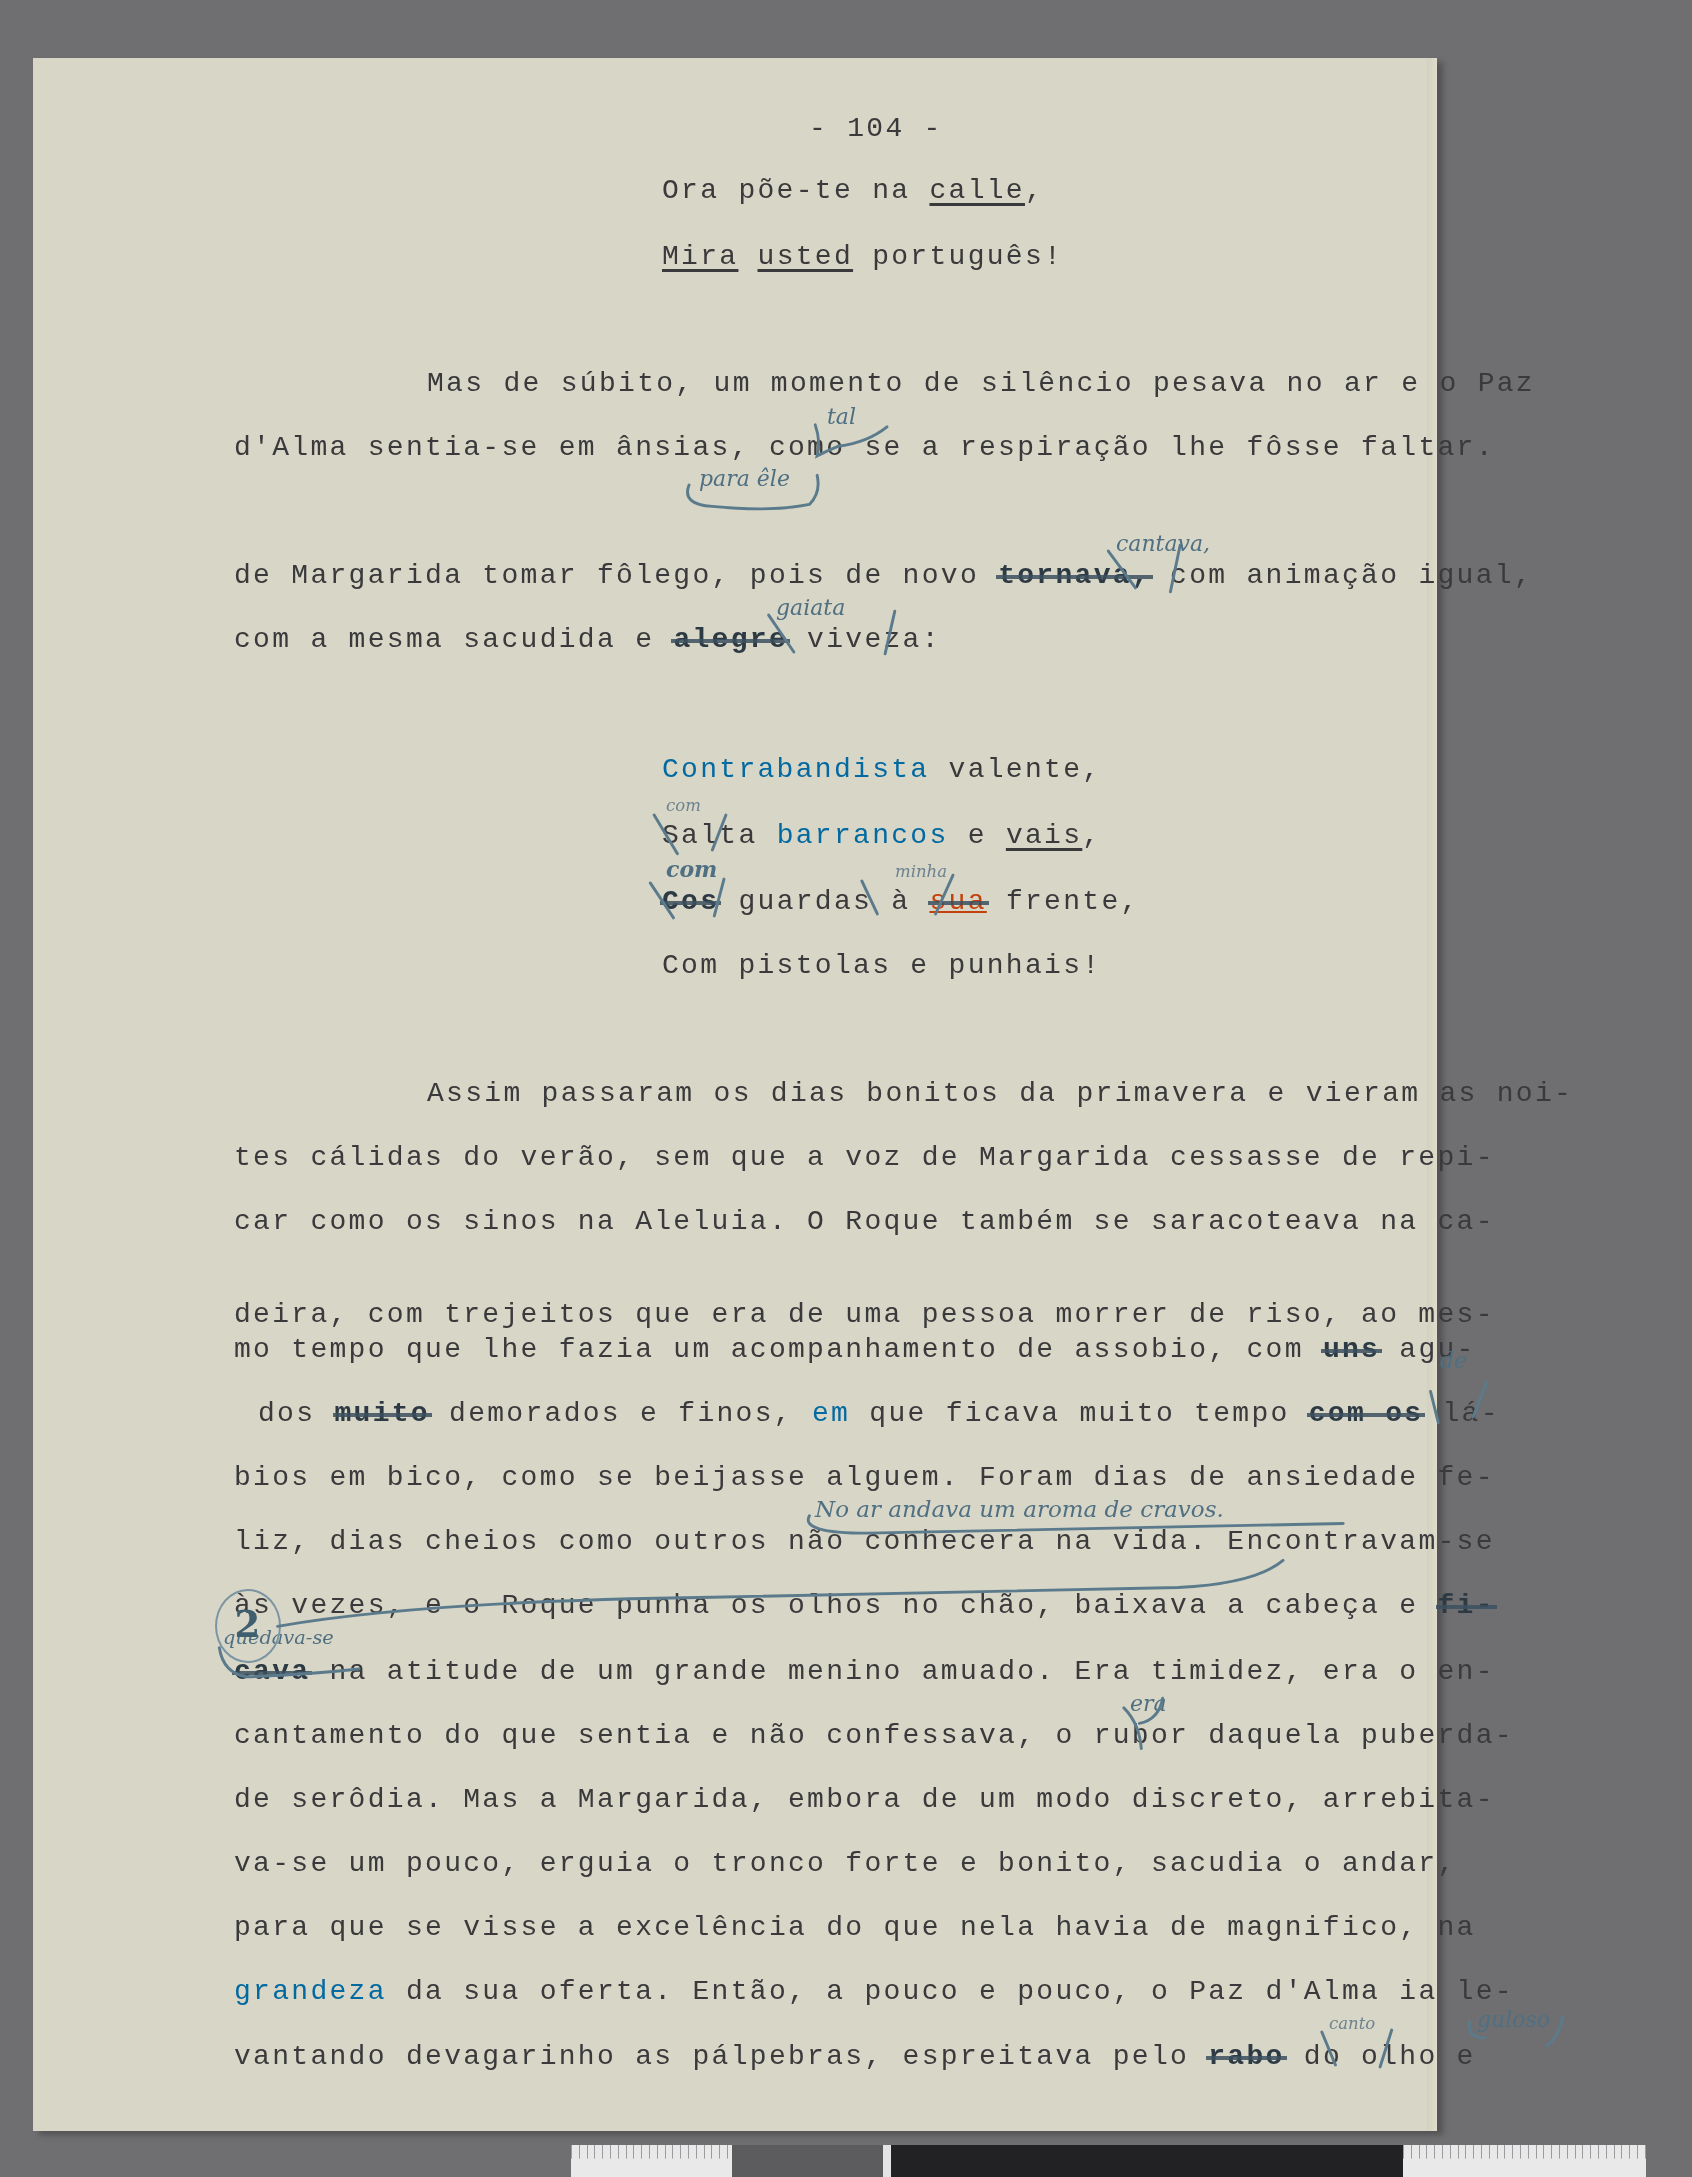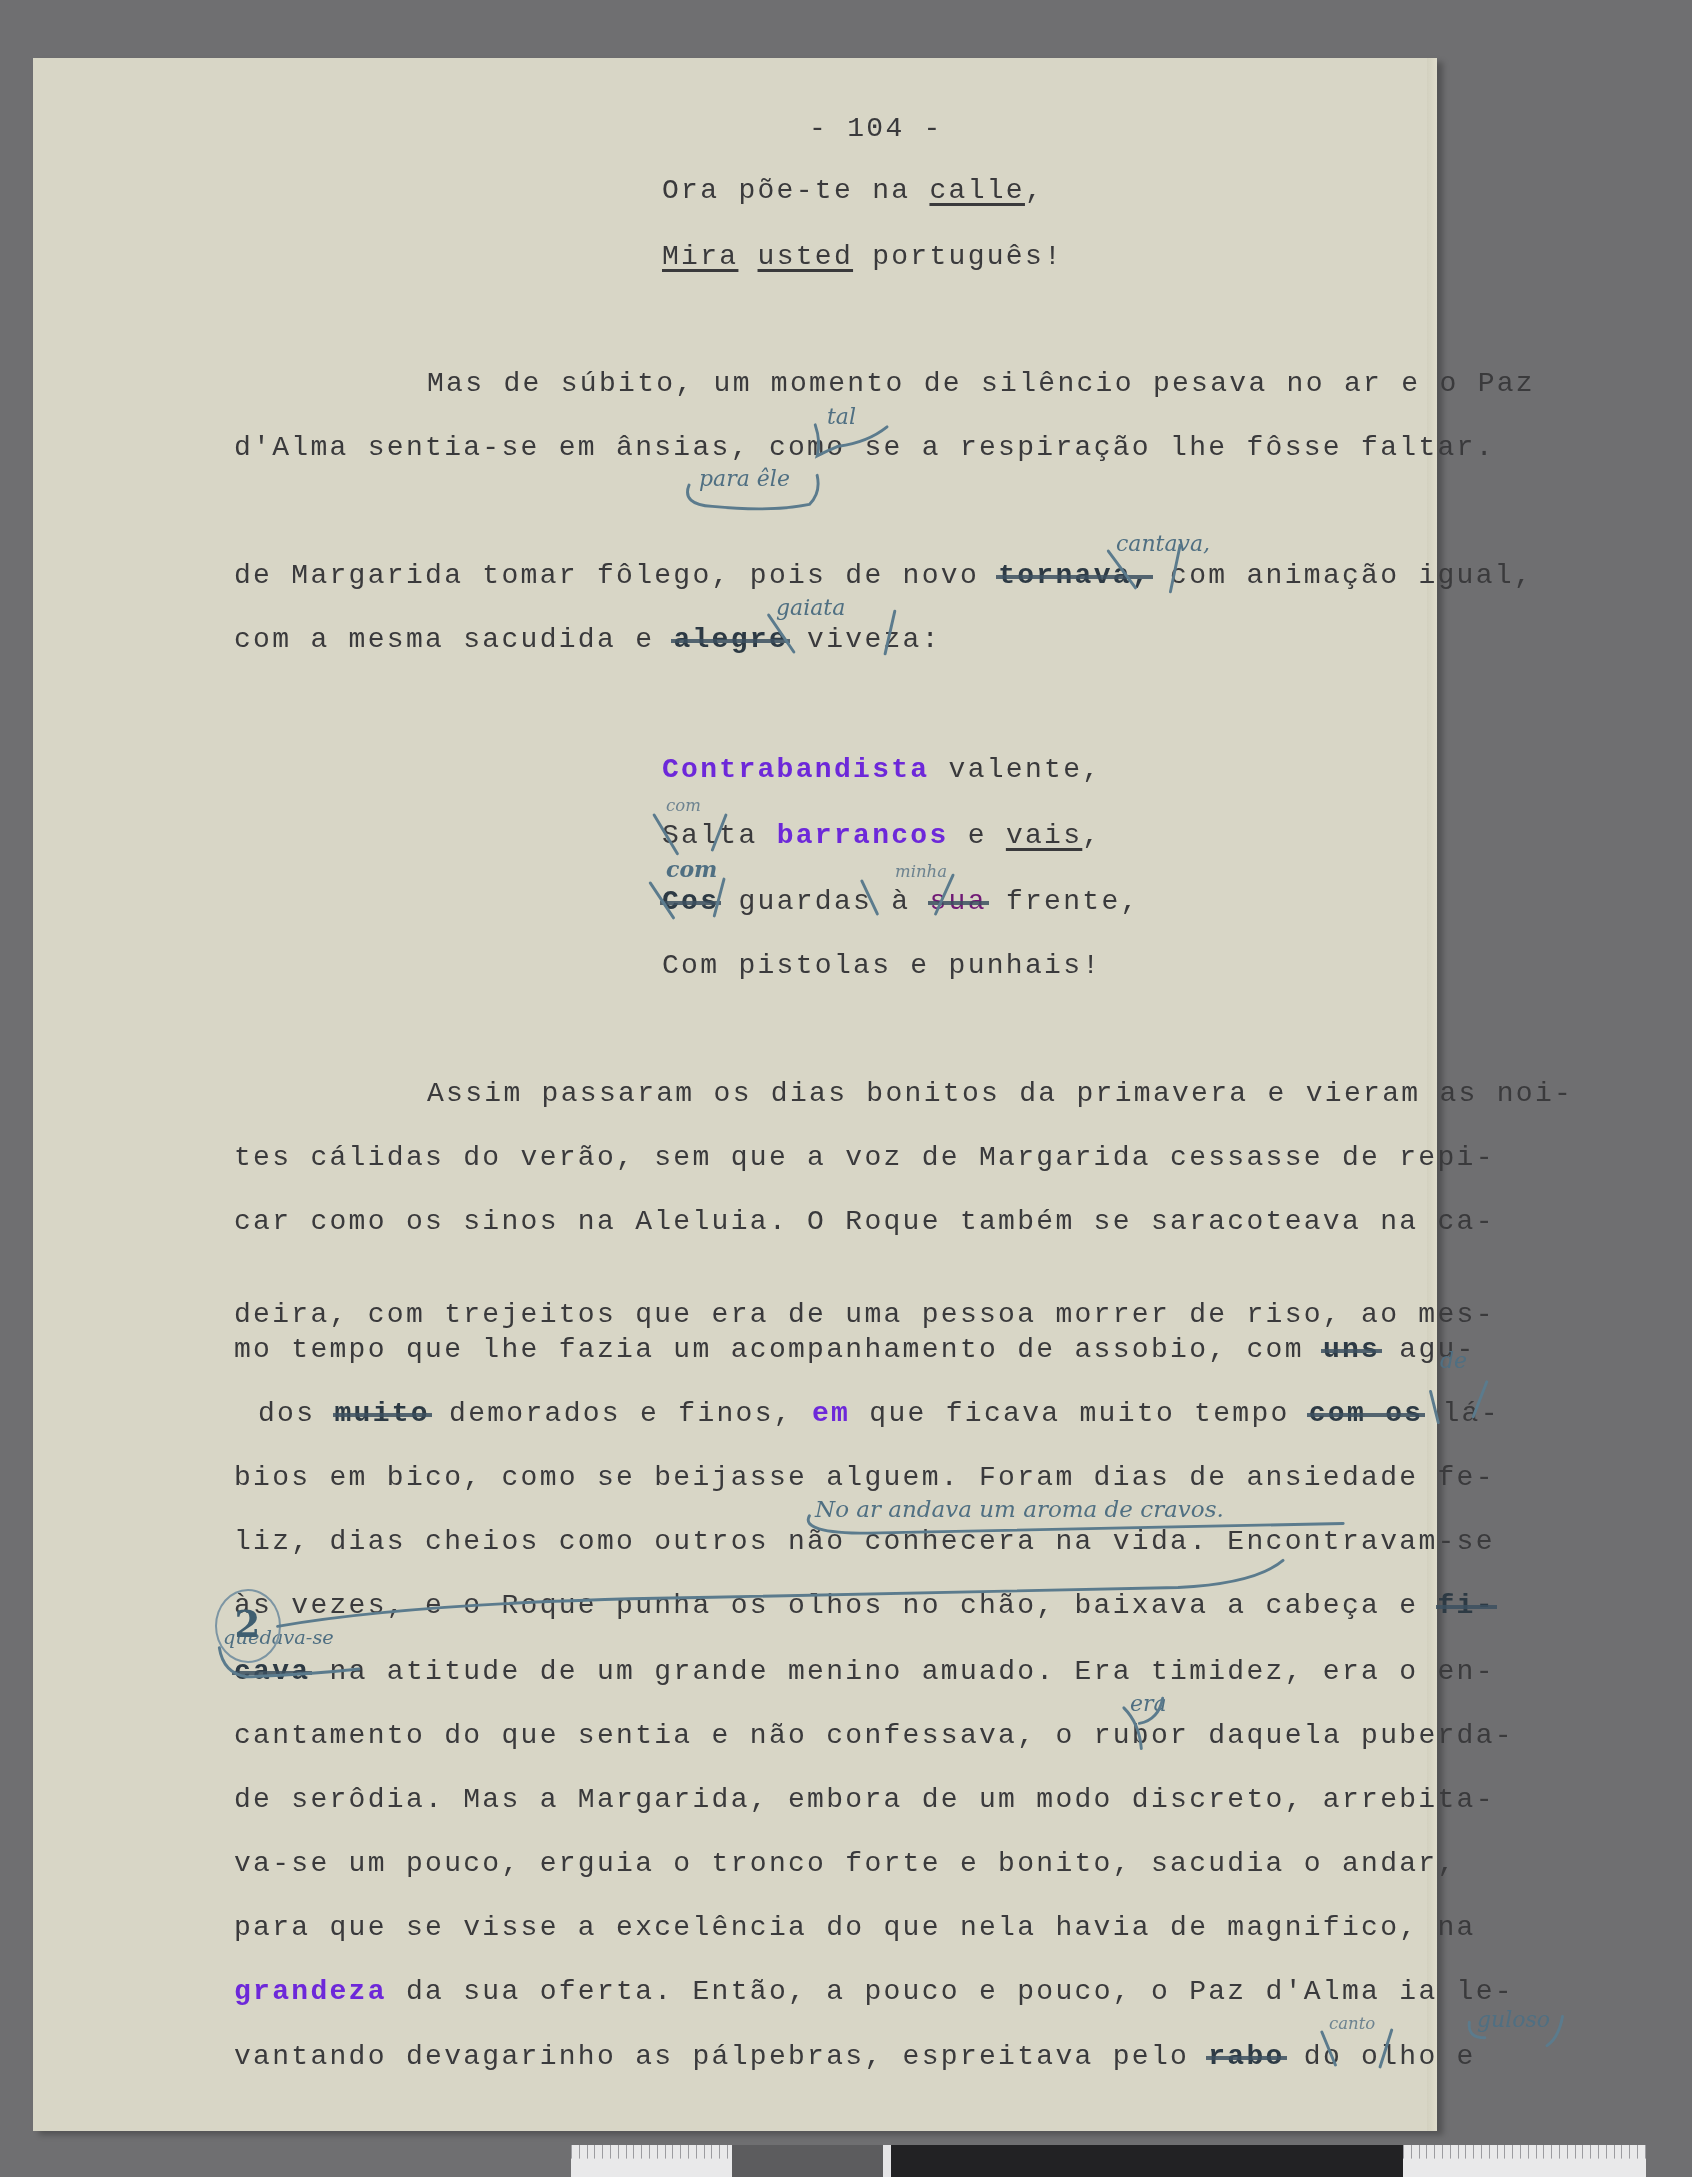"Contrabandista" .b { color: #6d28d9 -> #0369a1; font-weight: bold -> normal }
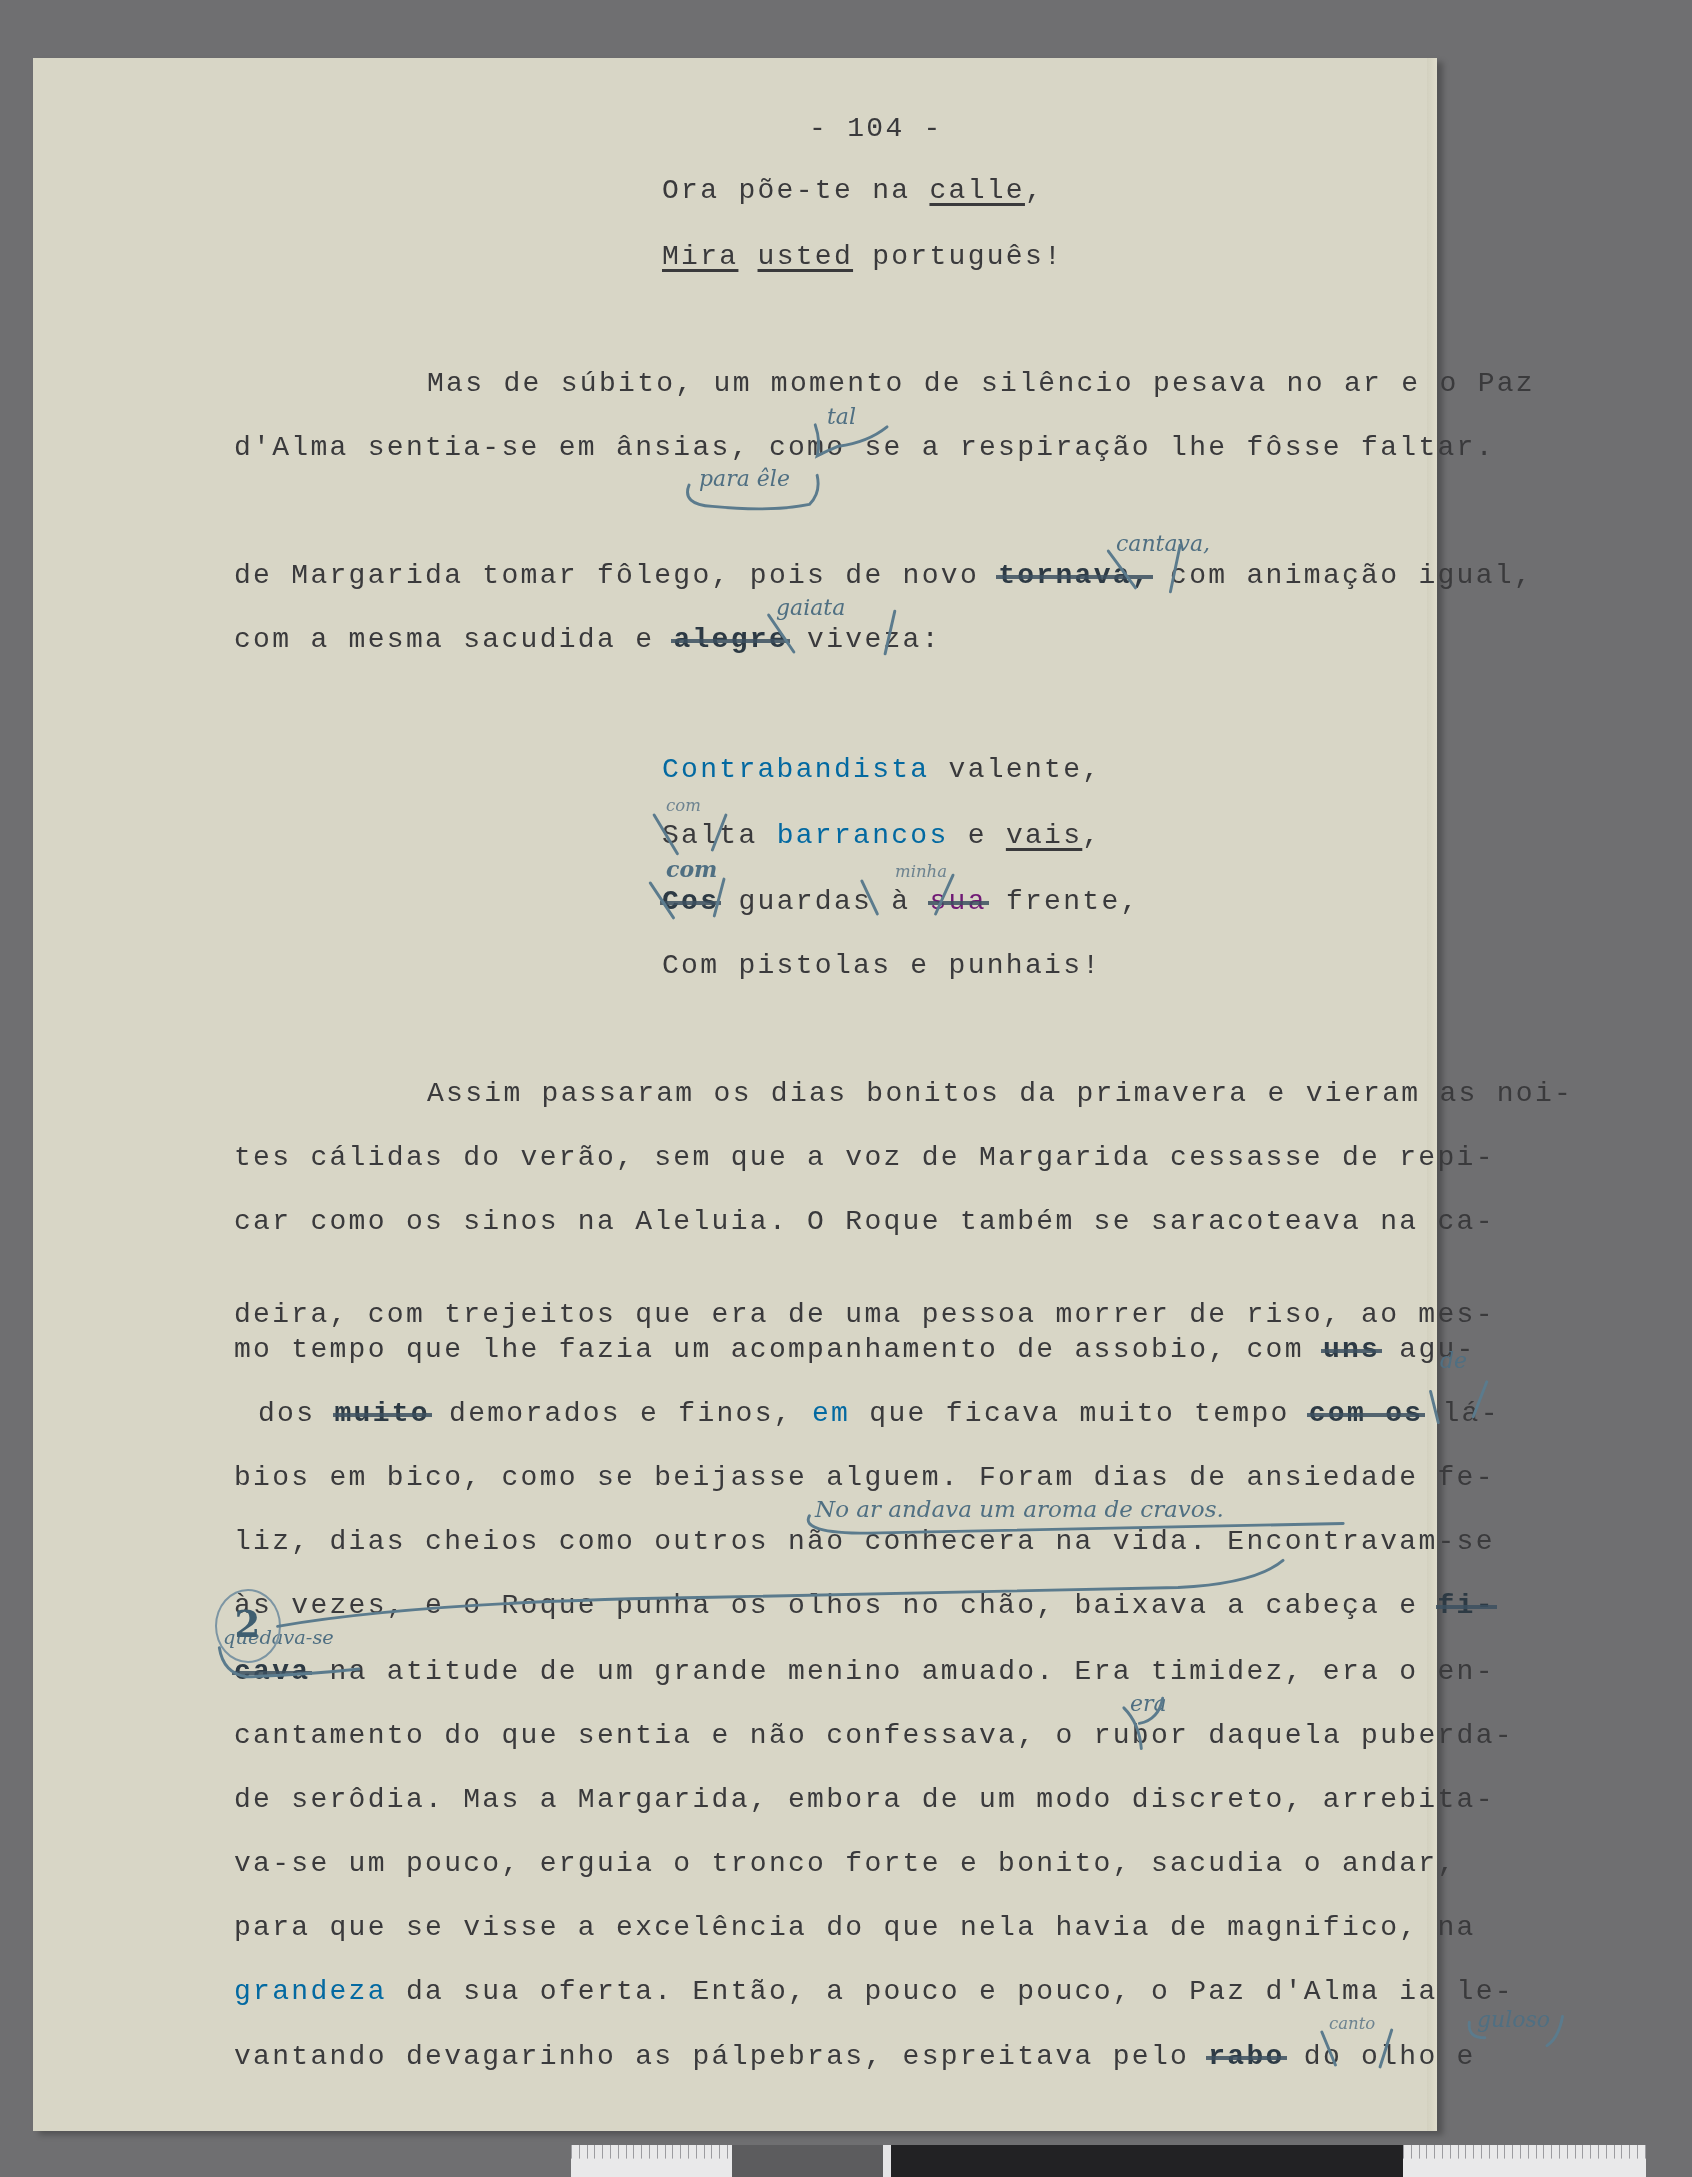"sua" span.del { color: #701a75 -> #c2410c; text-decoration: none -> underline }
